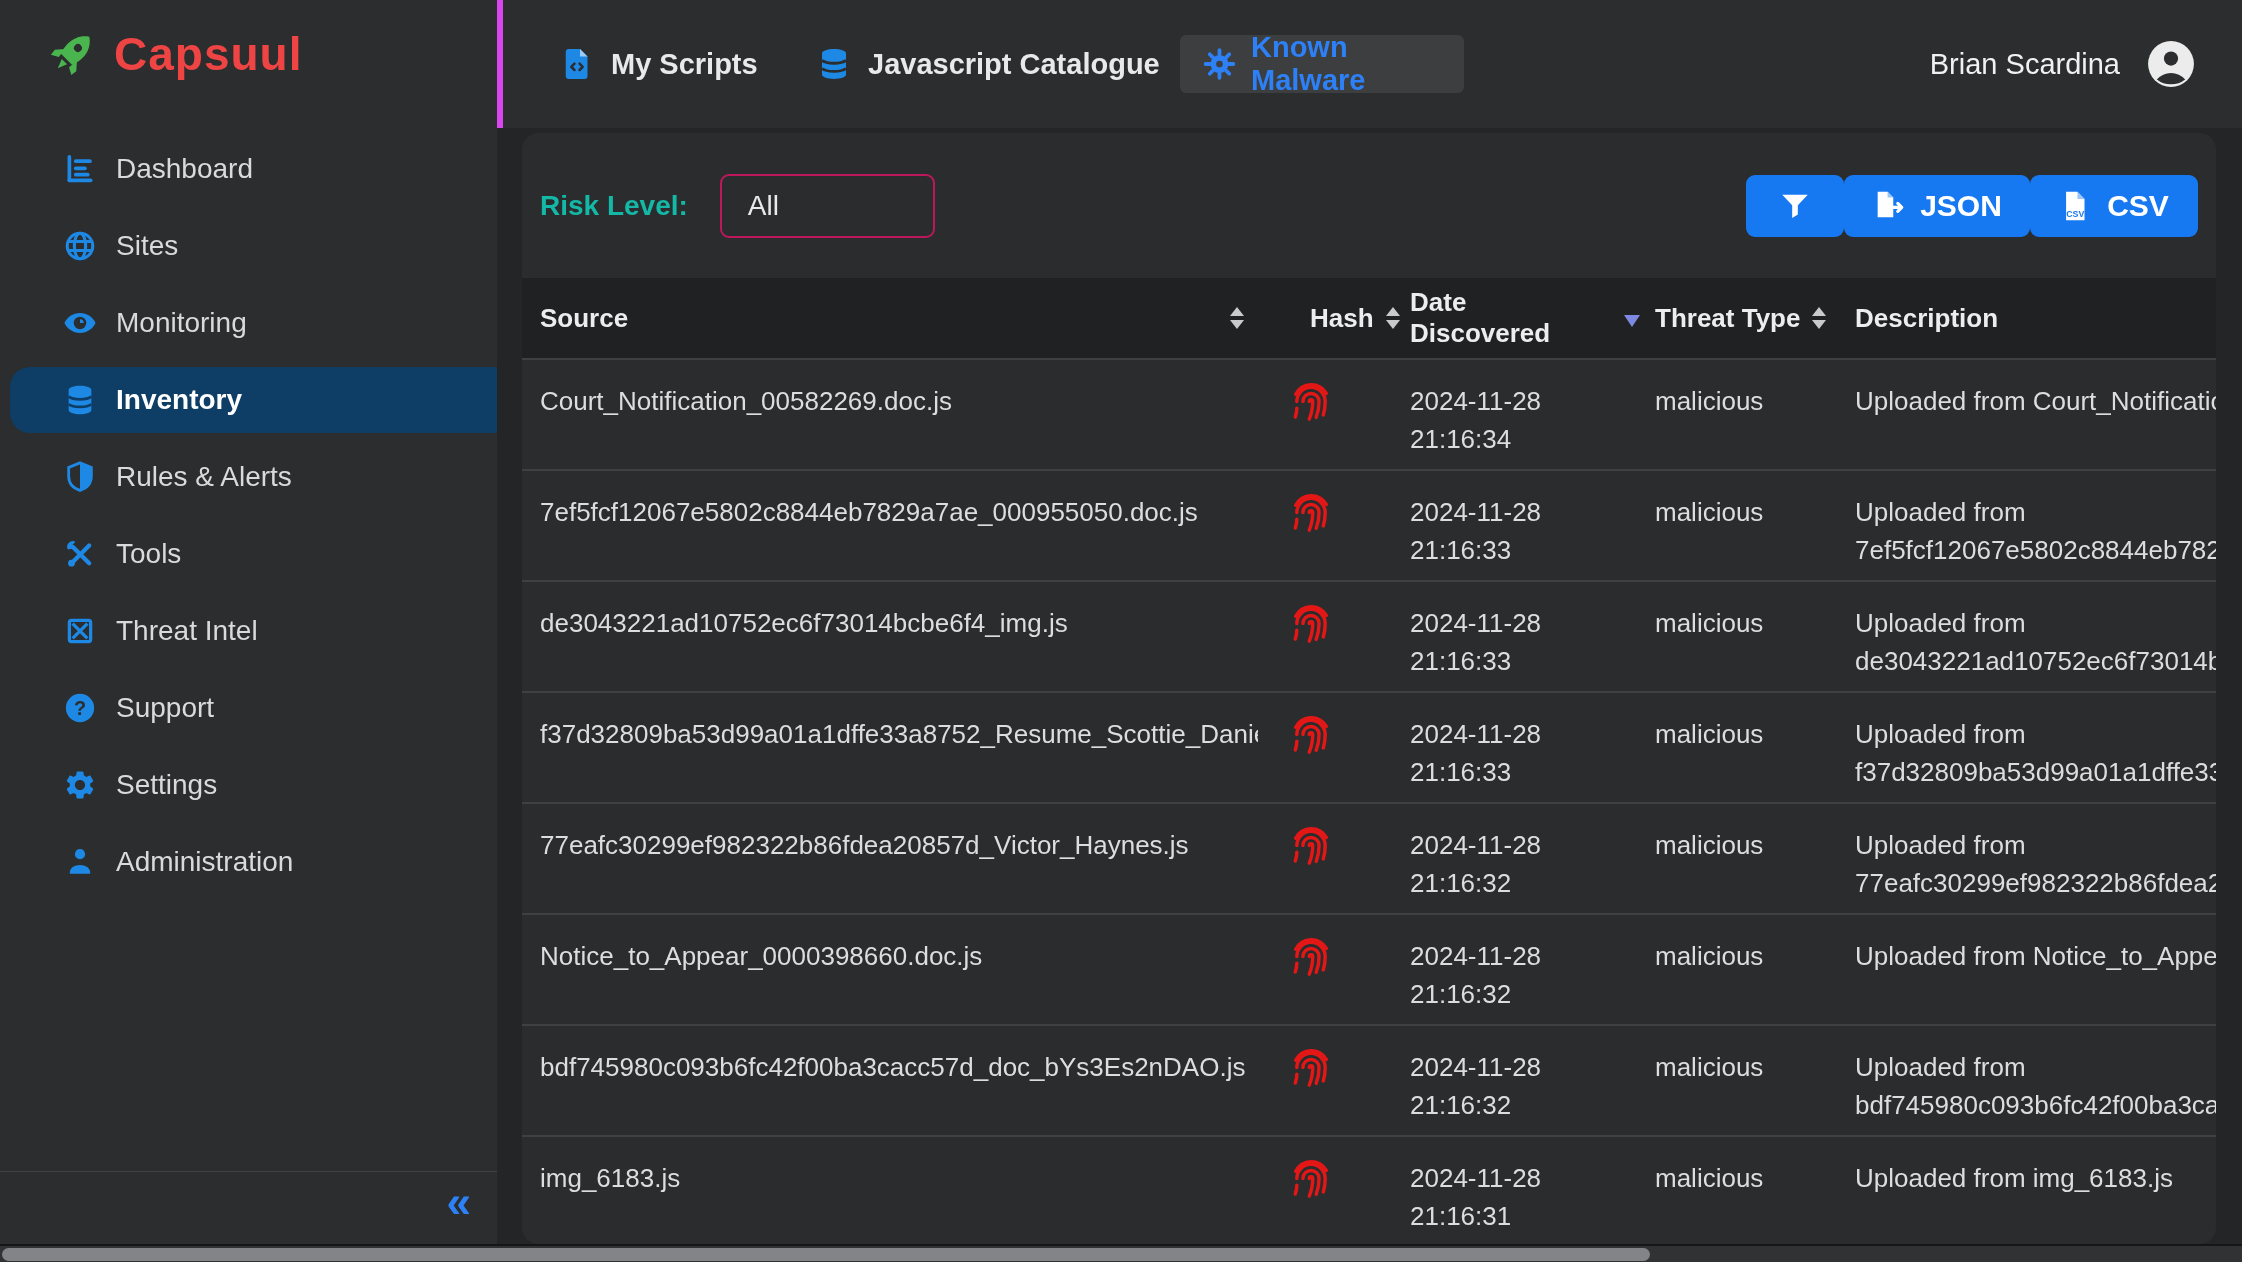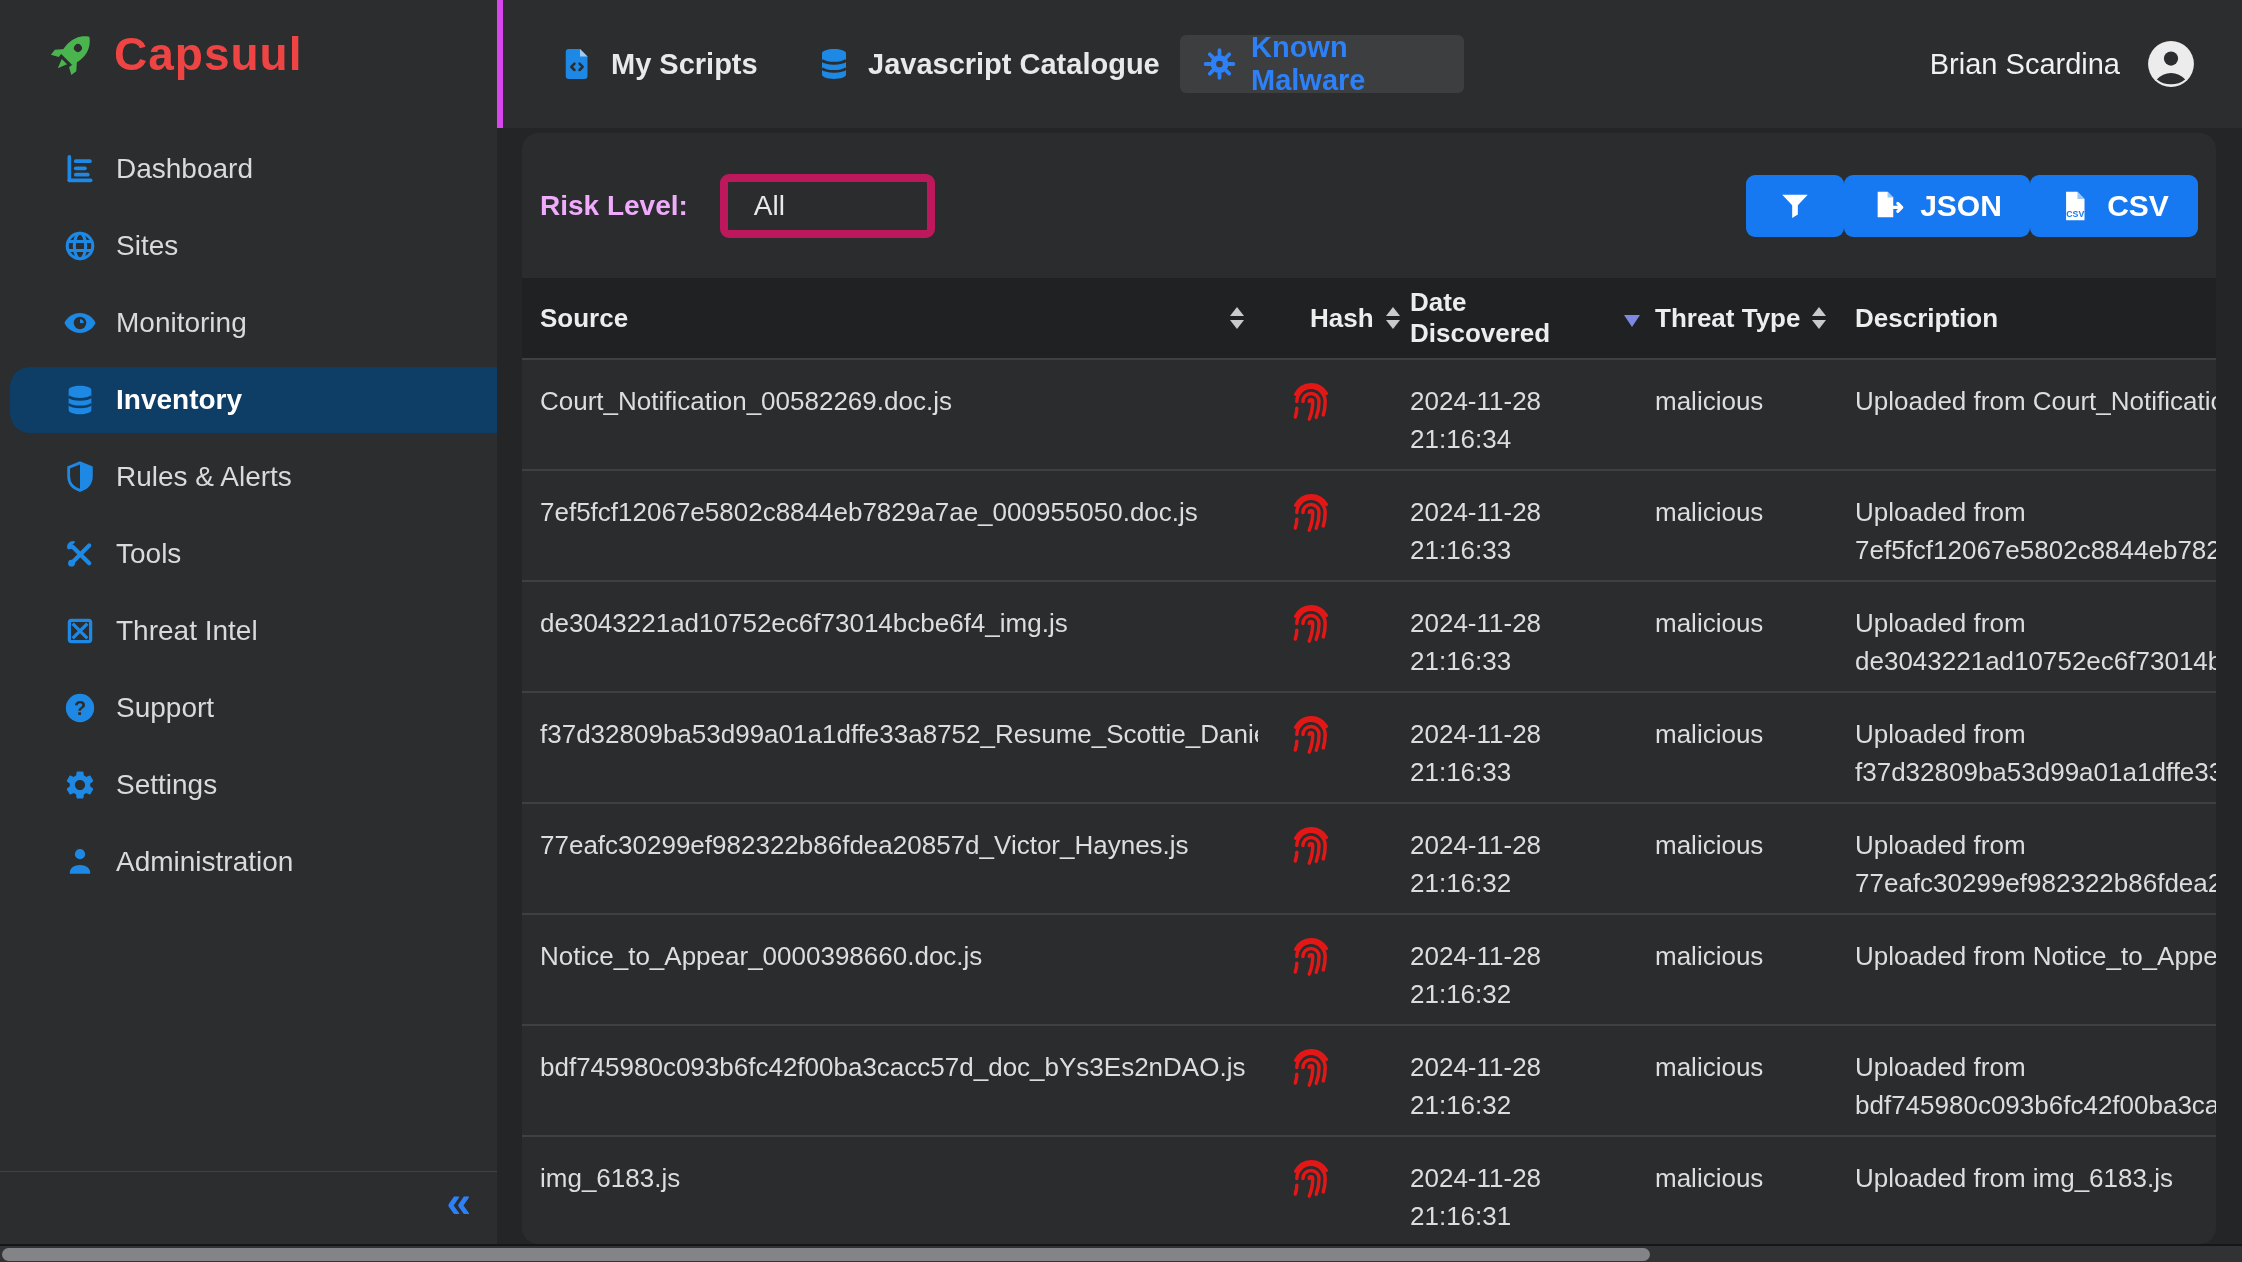"Risk Level:" .risk-label { color: #f0abfc -> #14b8a6 }
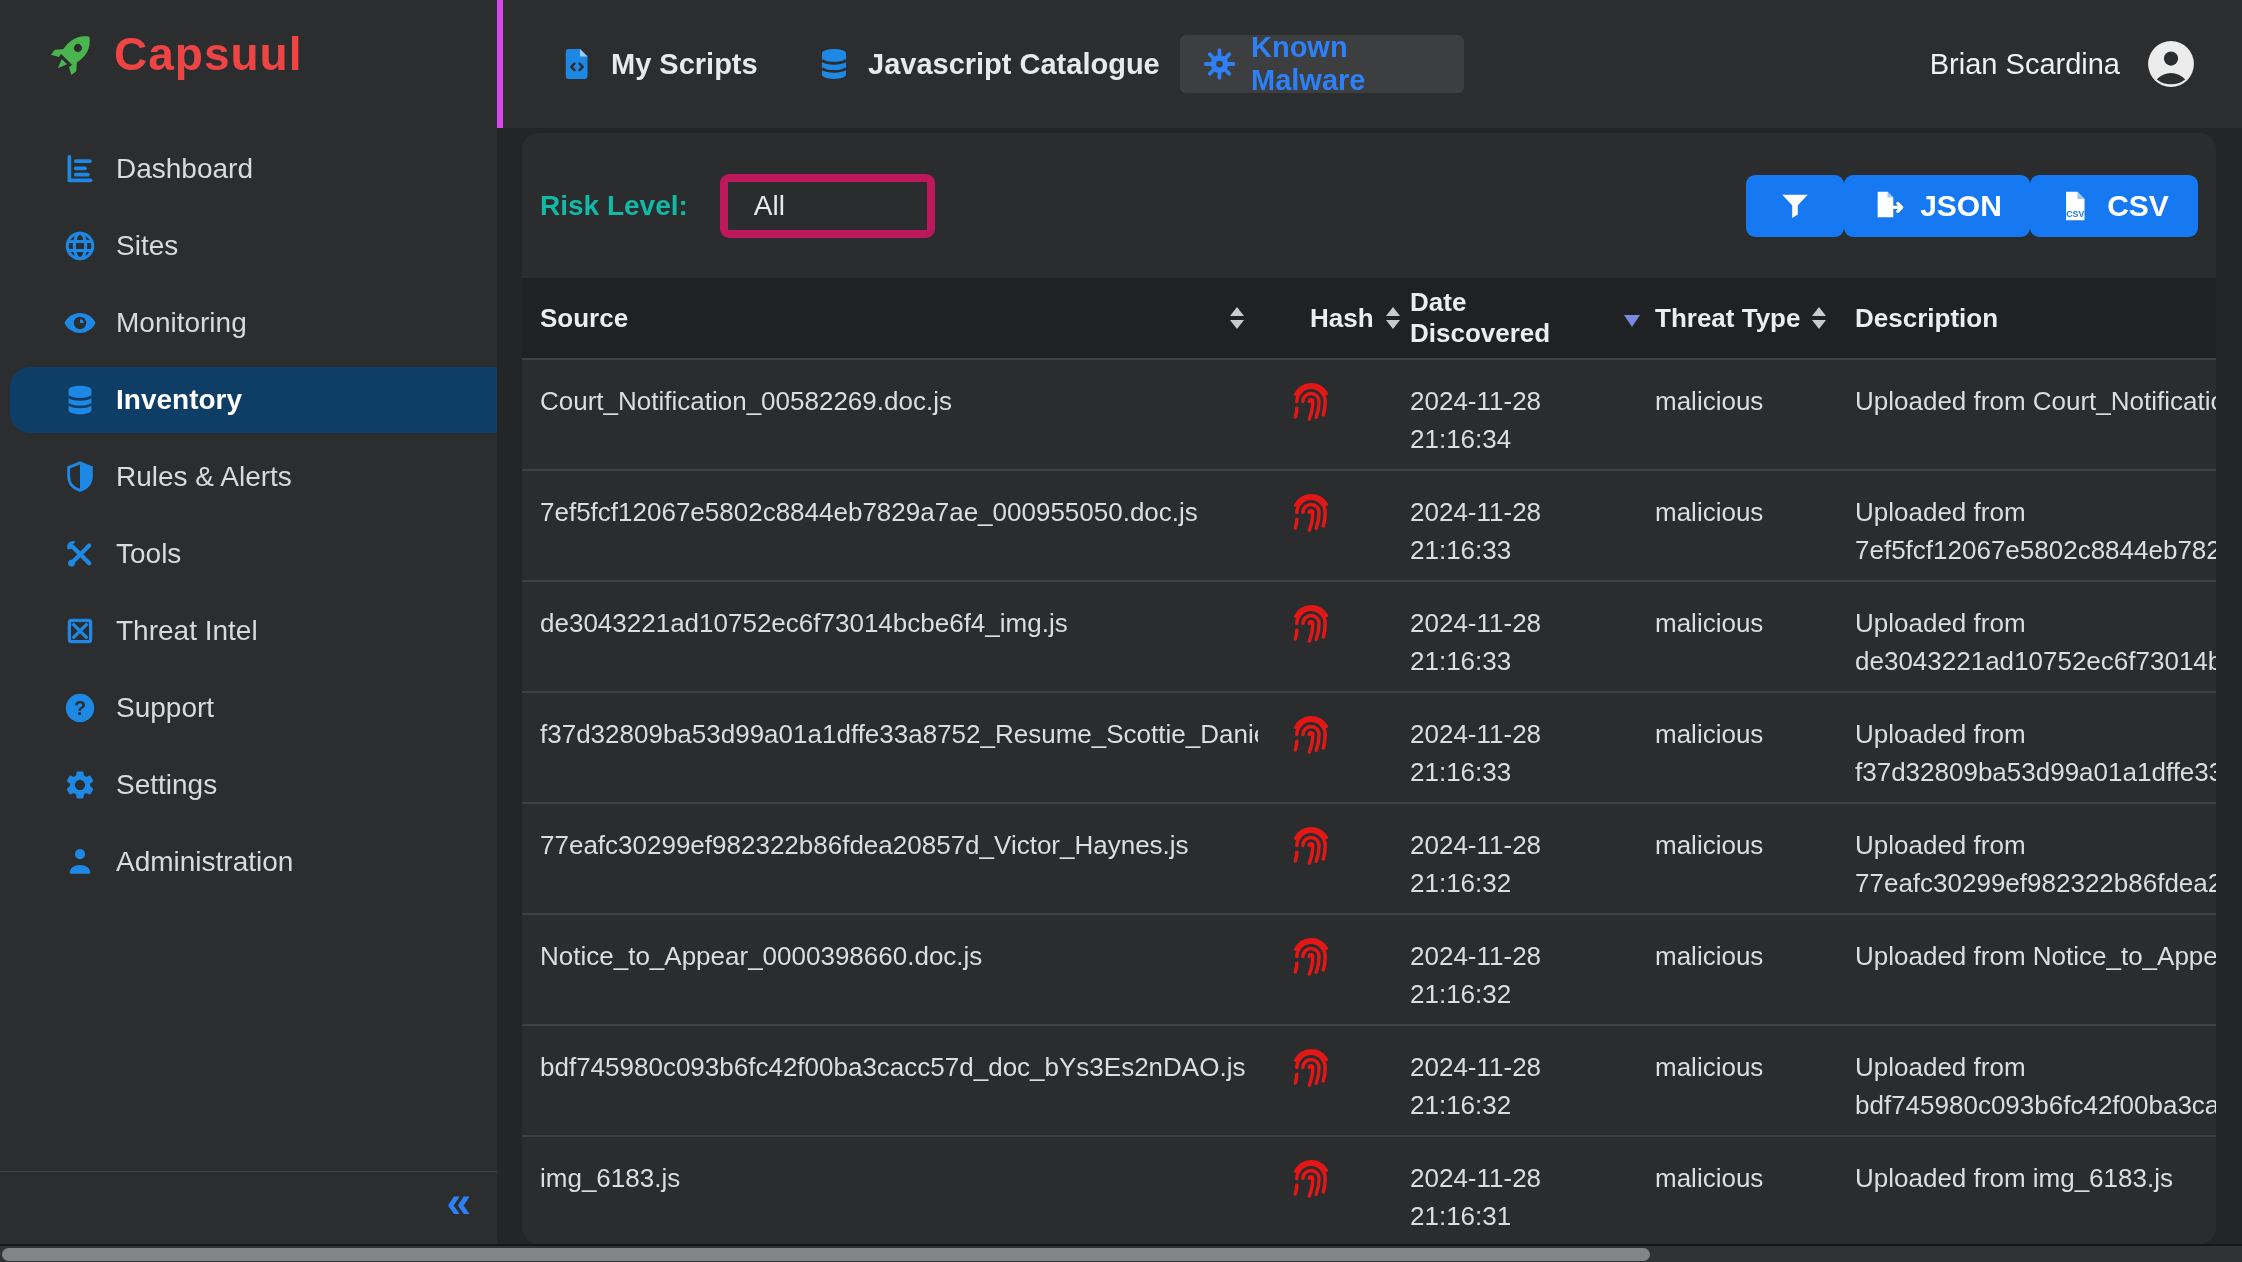"All" .risk-select { border: 8px solid #be185d -> 2px solid #be185d }
